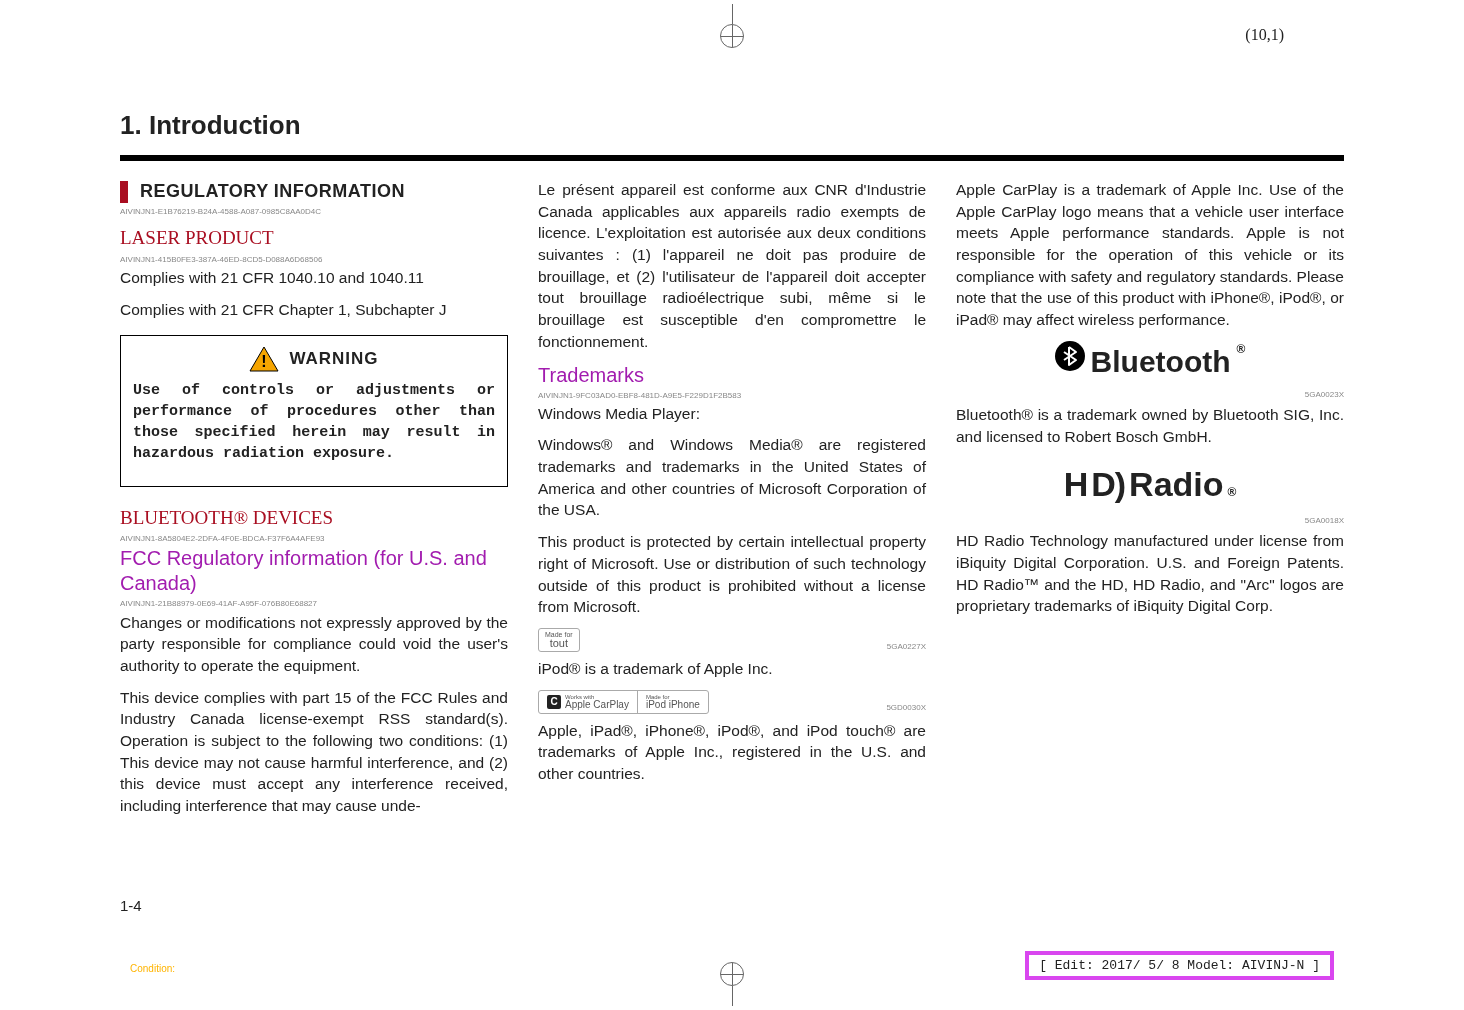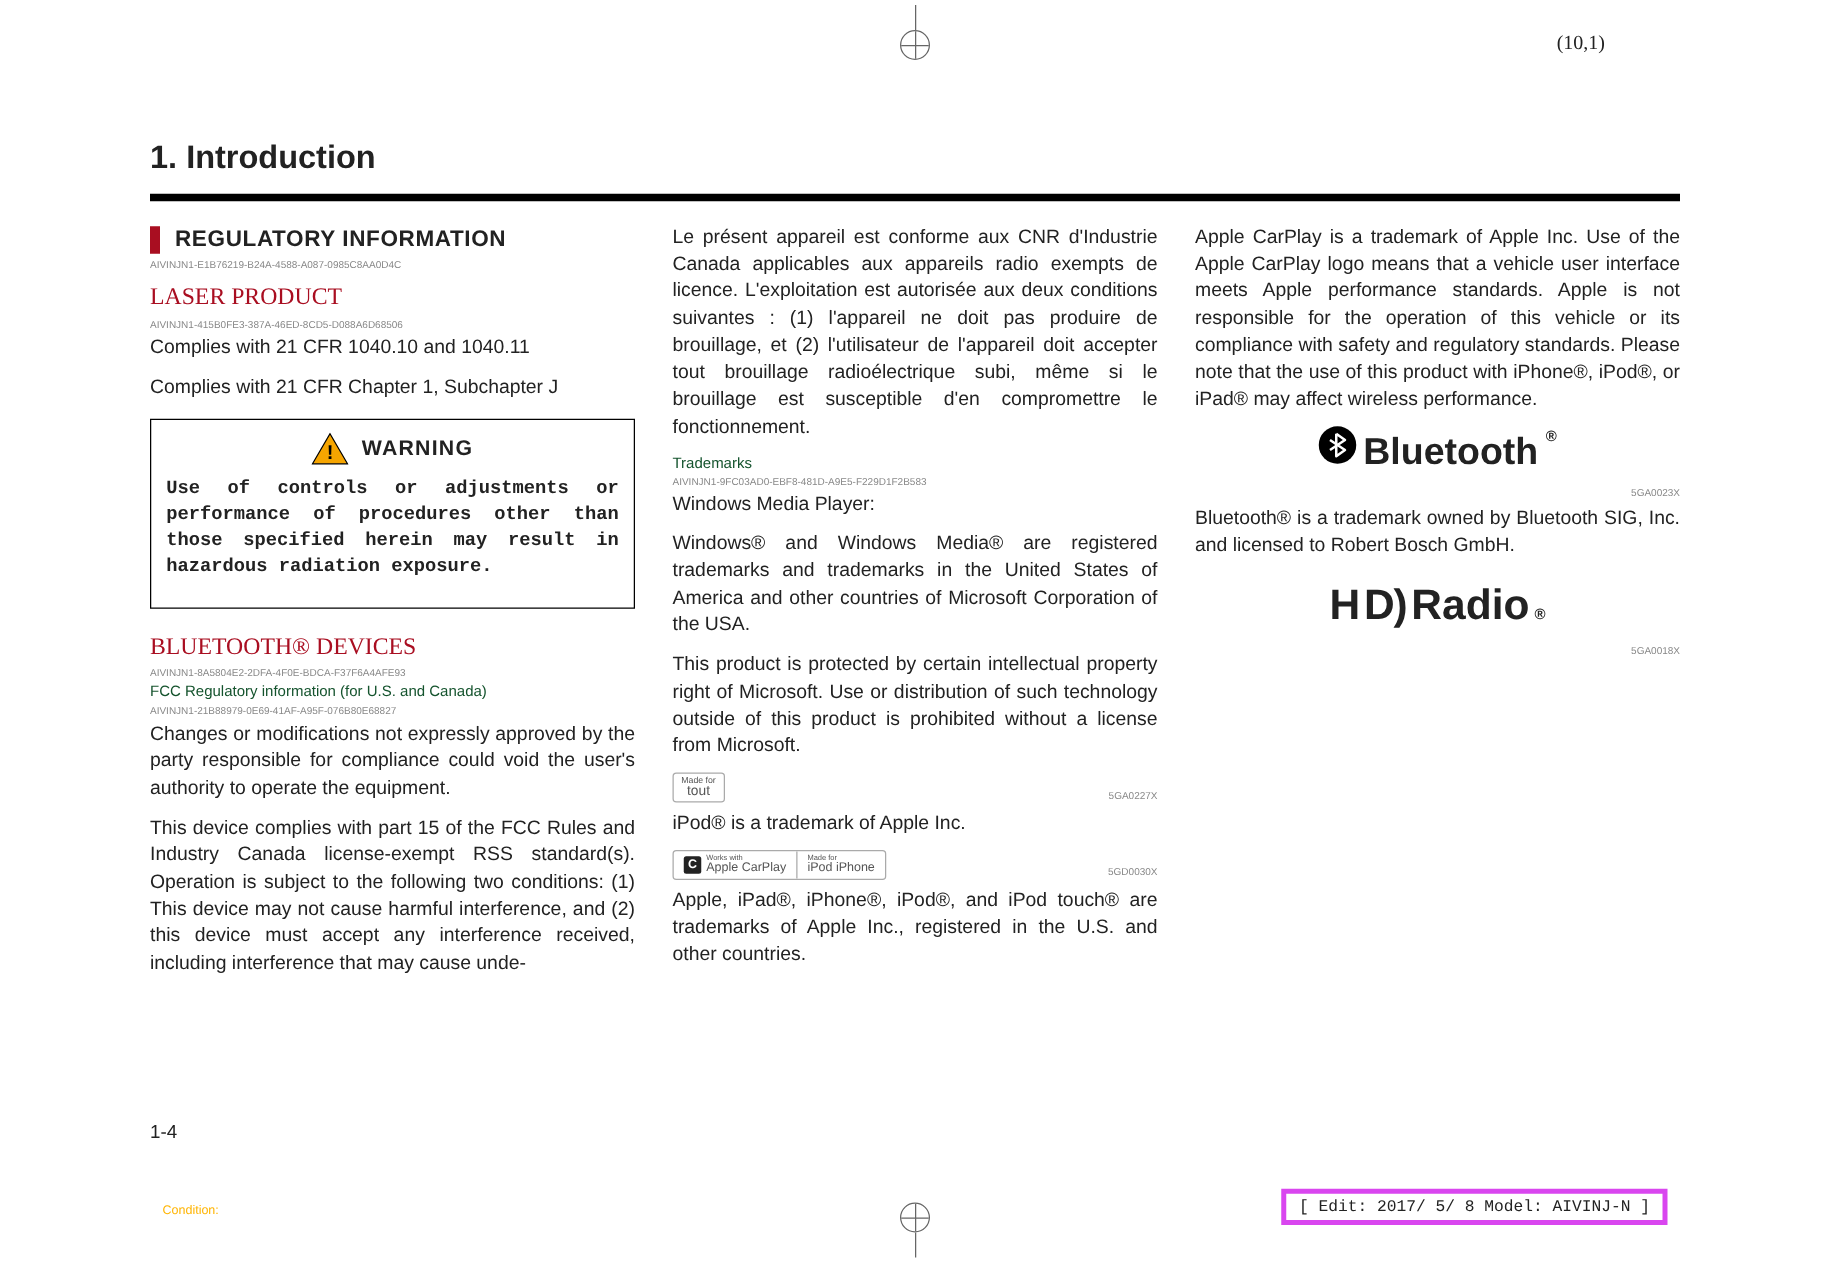"Trademarks" .subhead { color: #14532d -> #a21caf; font-size: 12px -> 20px }
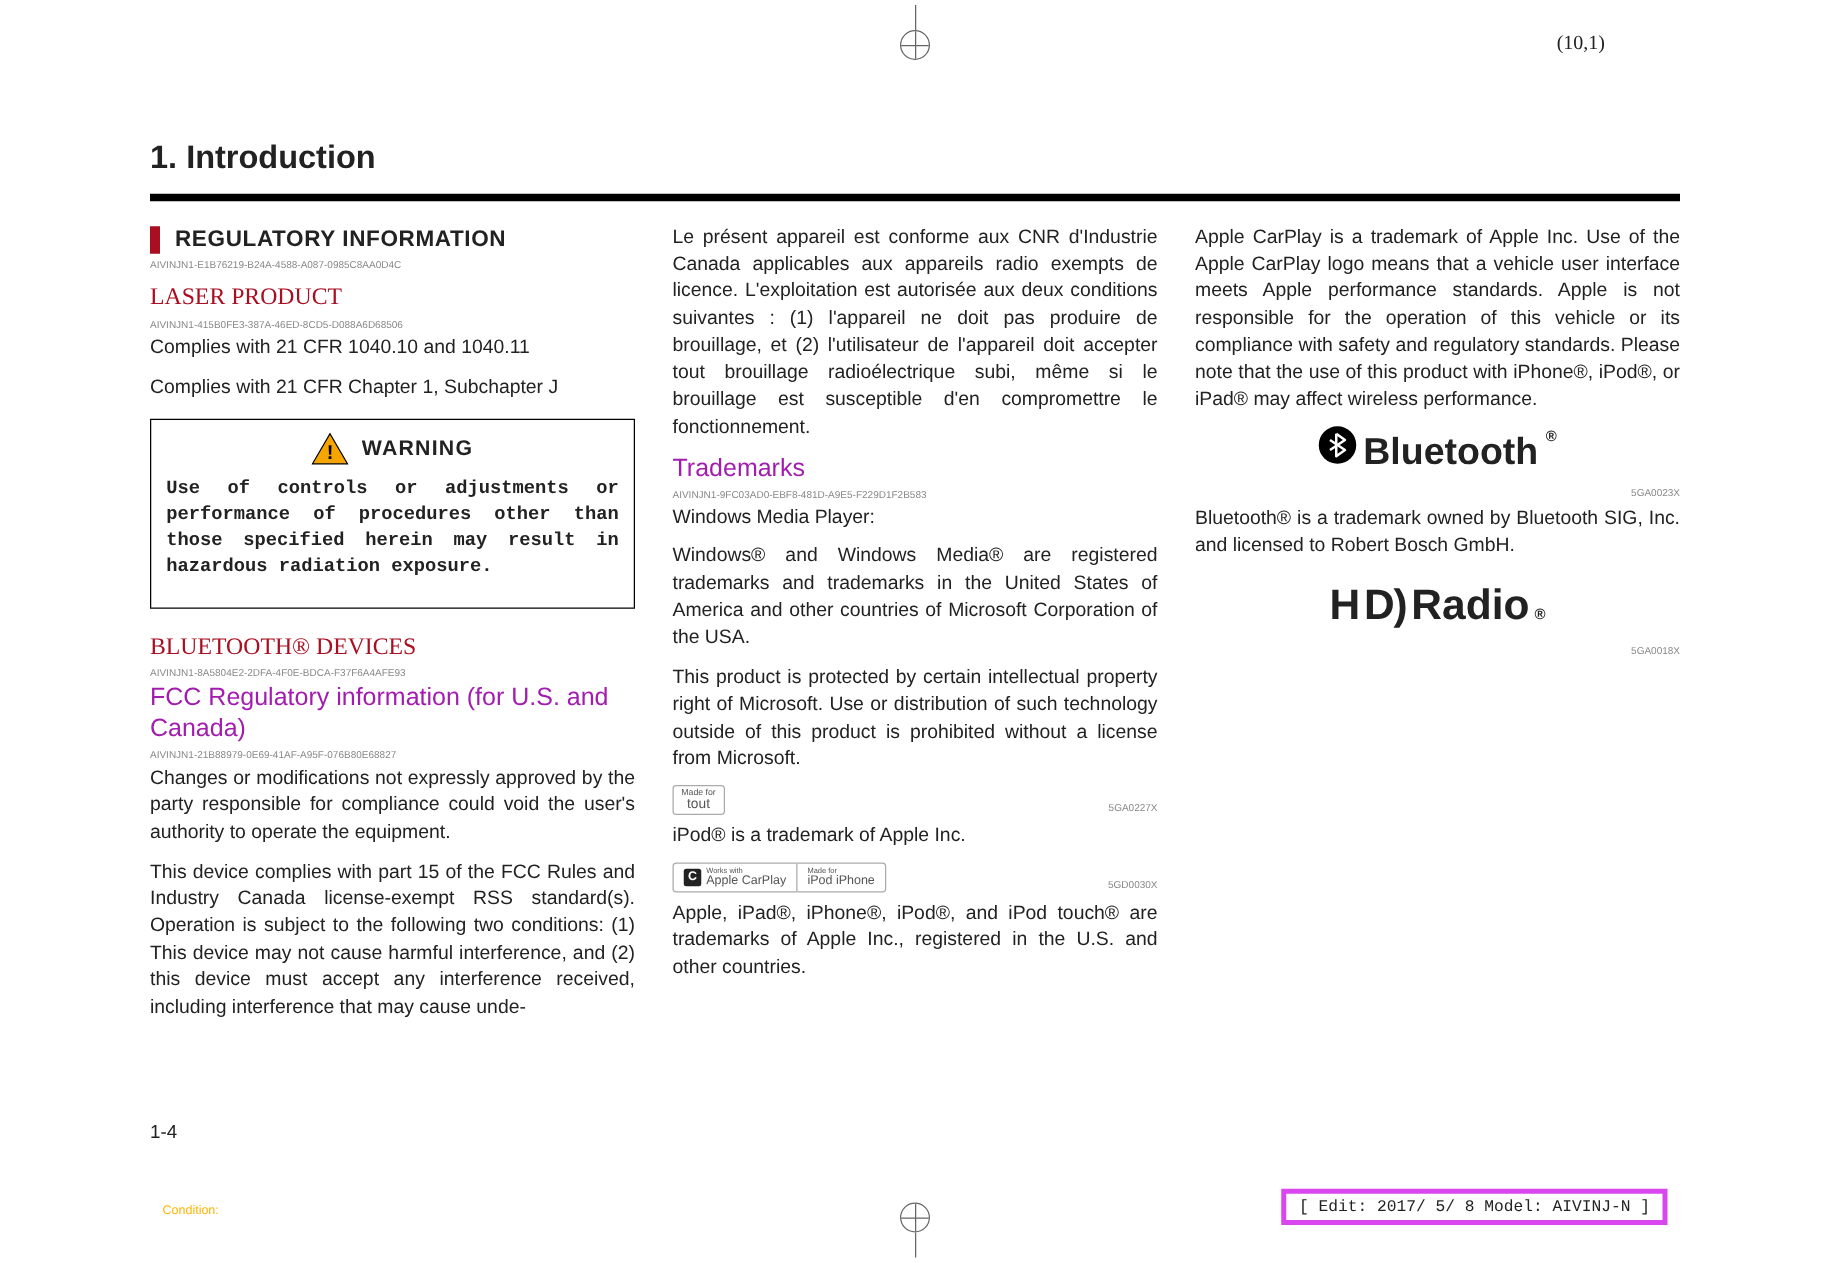"HD Radio Technology manufactured under" p { html: none -> <p>HD Radio Technology manufactured under license from iBiquity Digital Corporation. U.S. and Foreign Patents. HD Radio™ and the HD, HD Radio, and "Arc" logos are proprietary trademarks of iBiquity Digital Corp.</p> }
